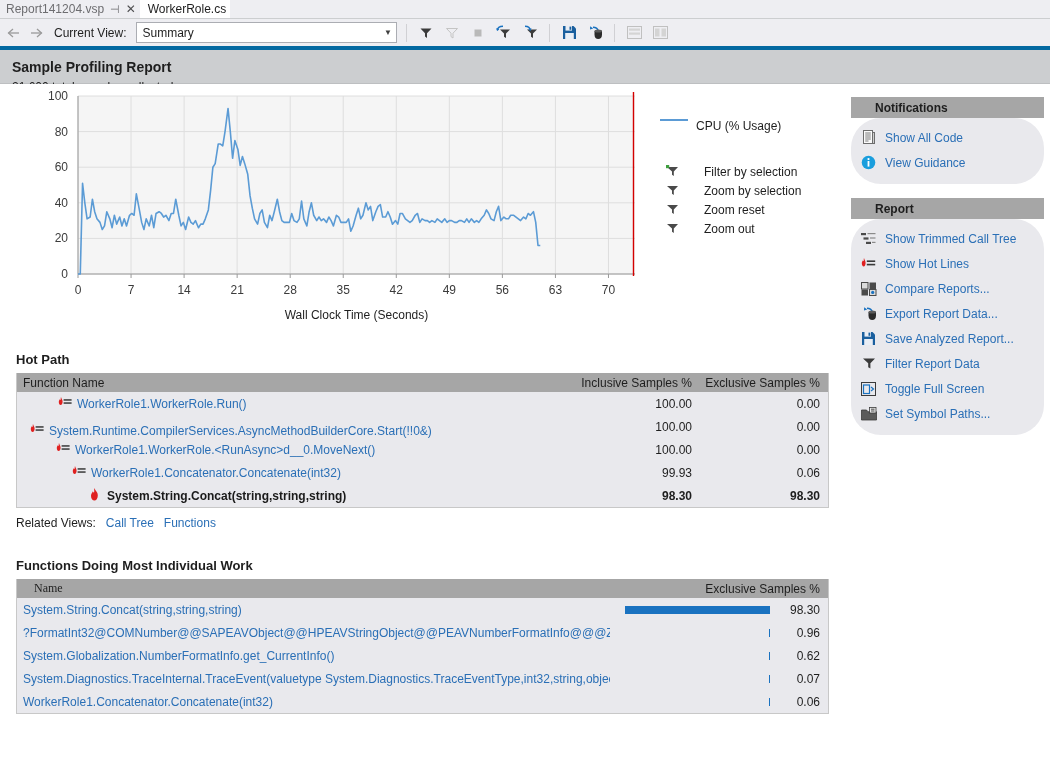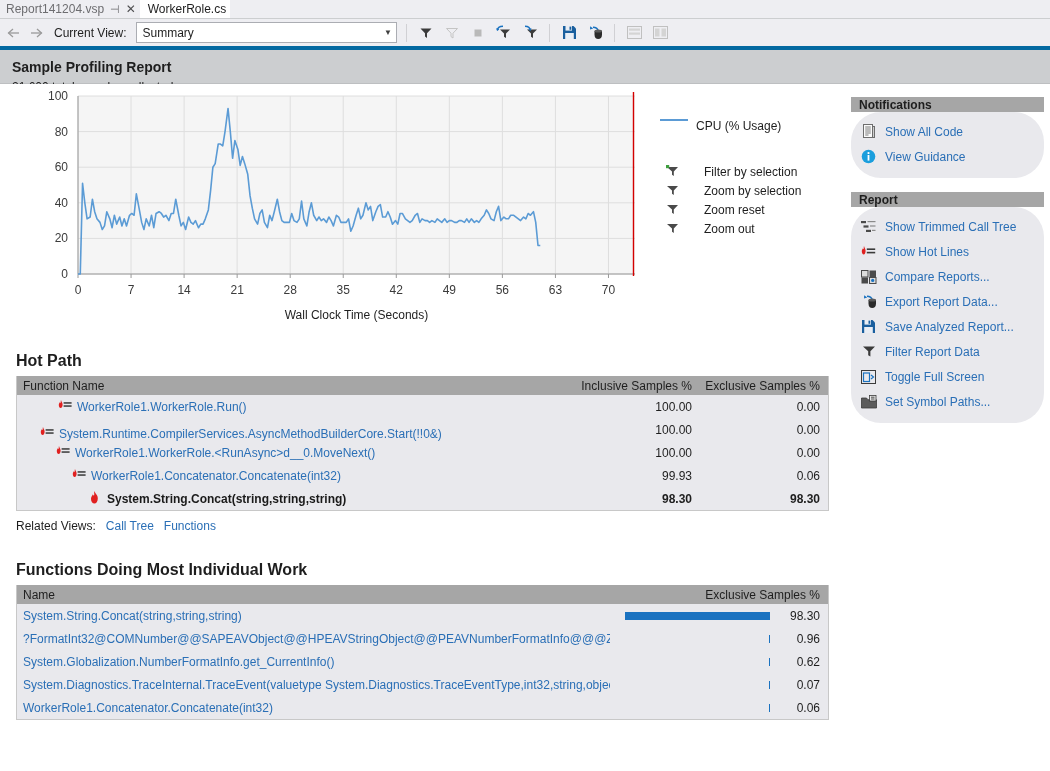"Notifications" .panel-head { height: 15px -> 21px; padding-left: 8px -> 24px }
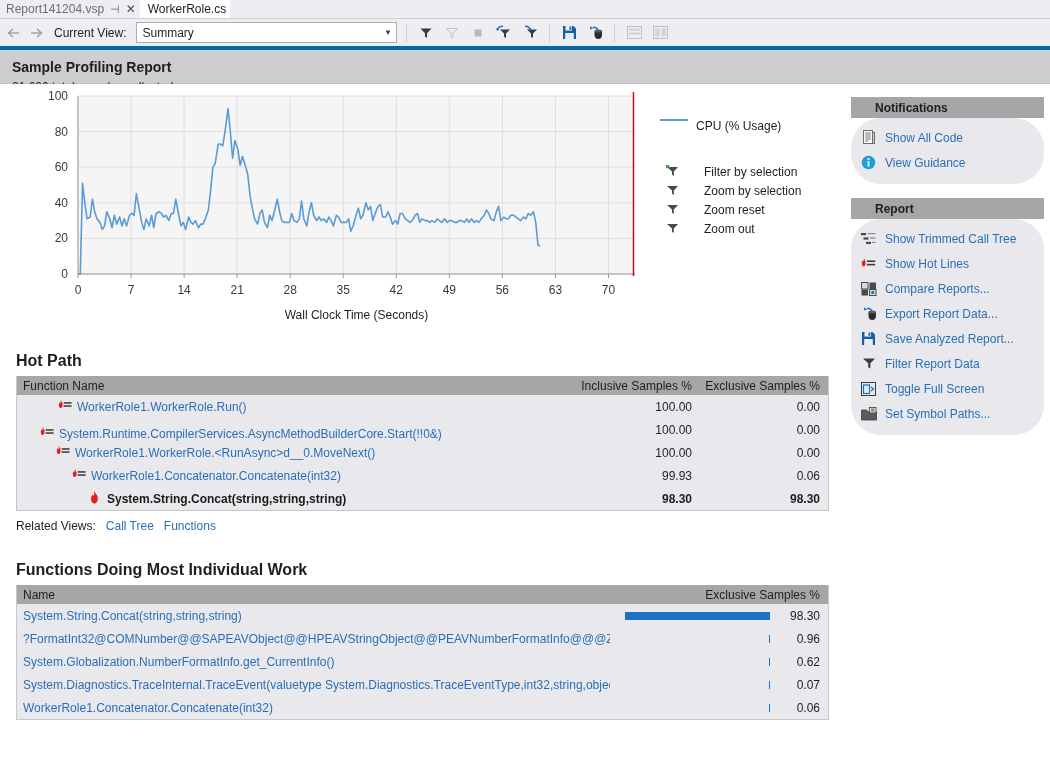"Hot Path" .sec-title { font-size: 16px -> 13px }
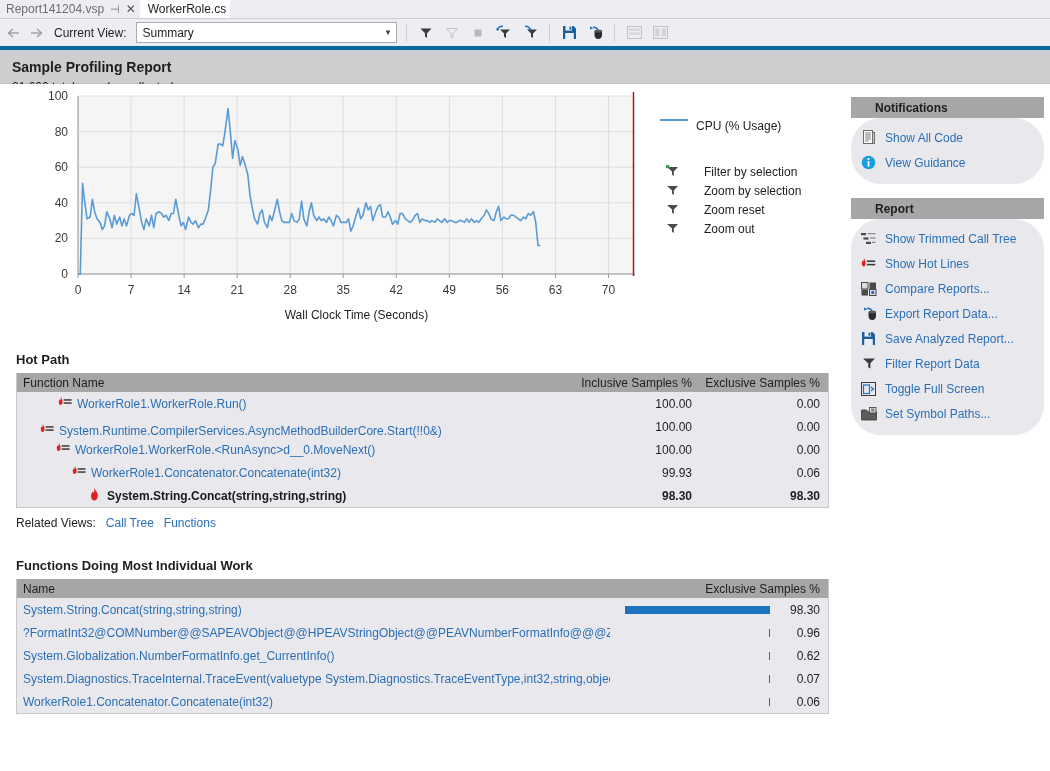"System.Runtime.CompilerServices.AsyncMet" span.c-name { padding-left: 22px -> 12px }
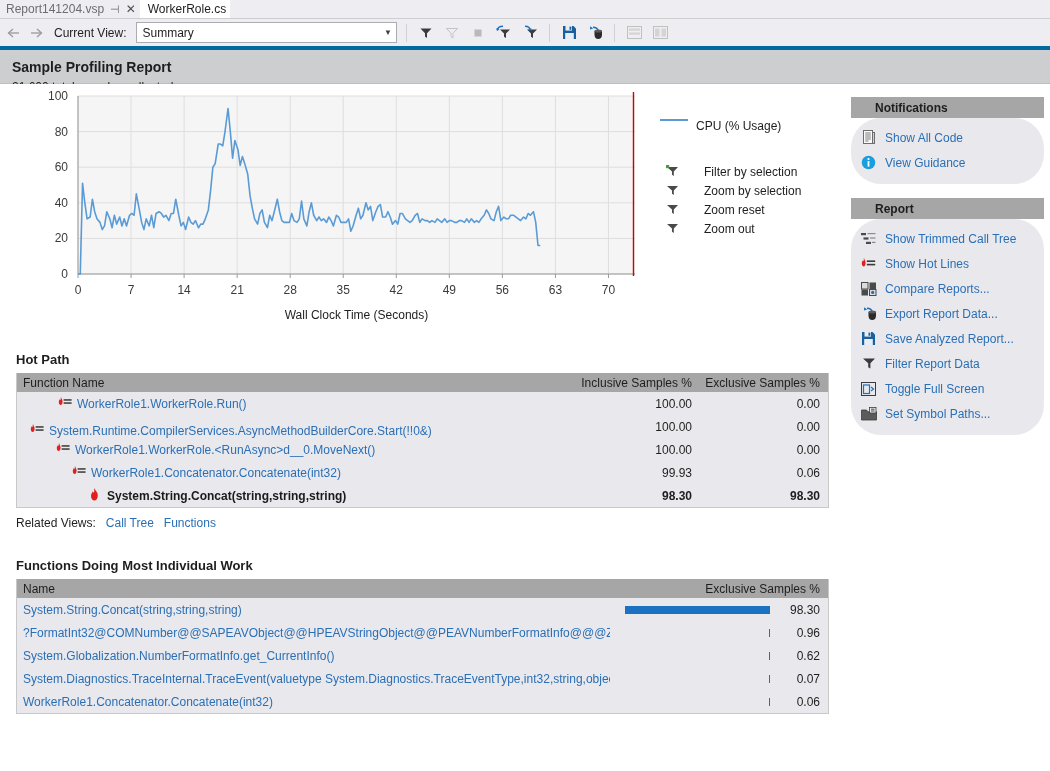"Name" .fnhdr-name { font-family: none -> Liberation Serif, serif; padding-left: 6px -> 17px }
